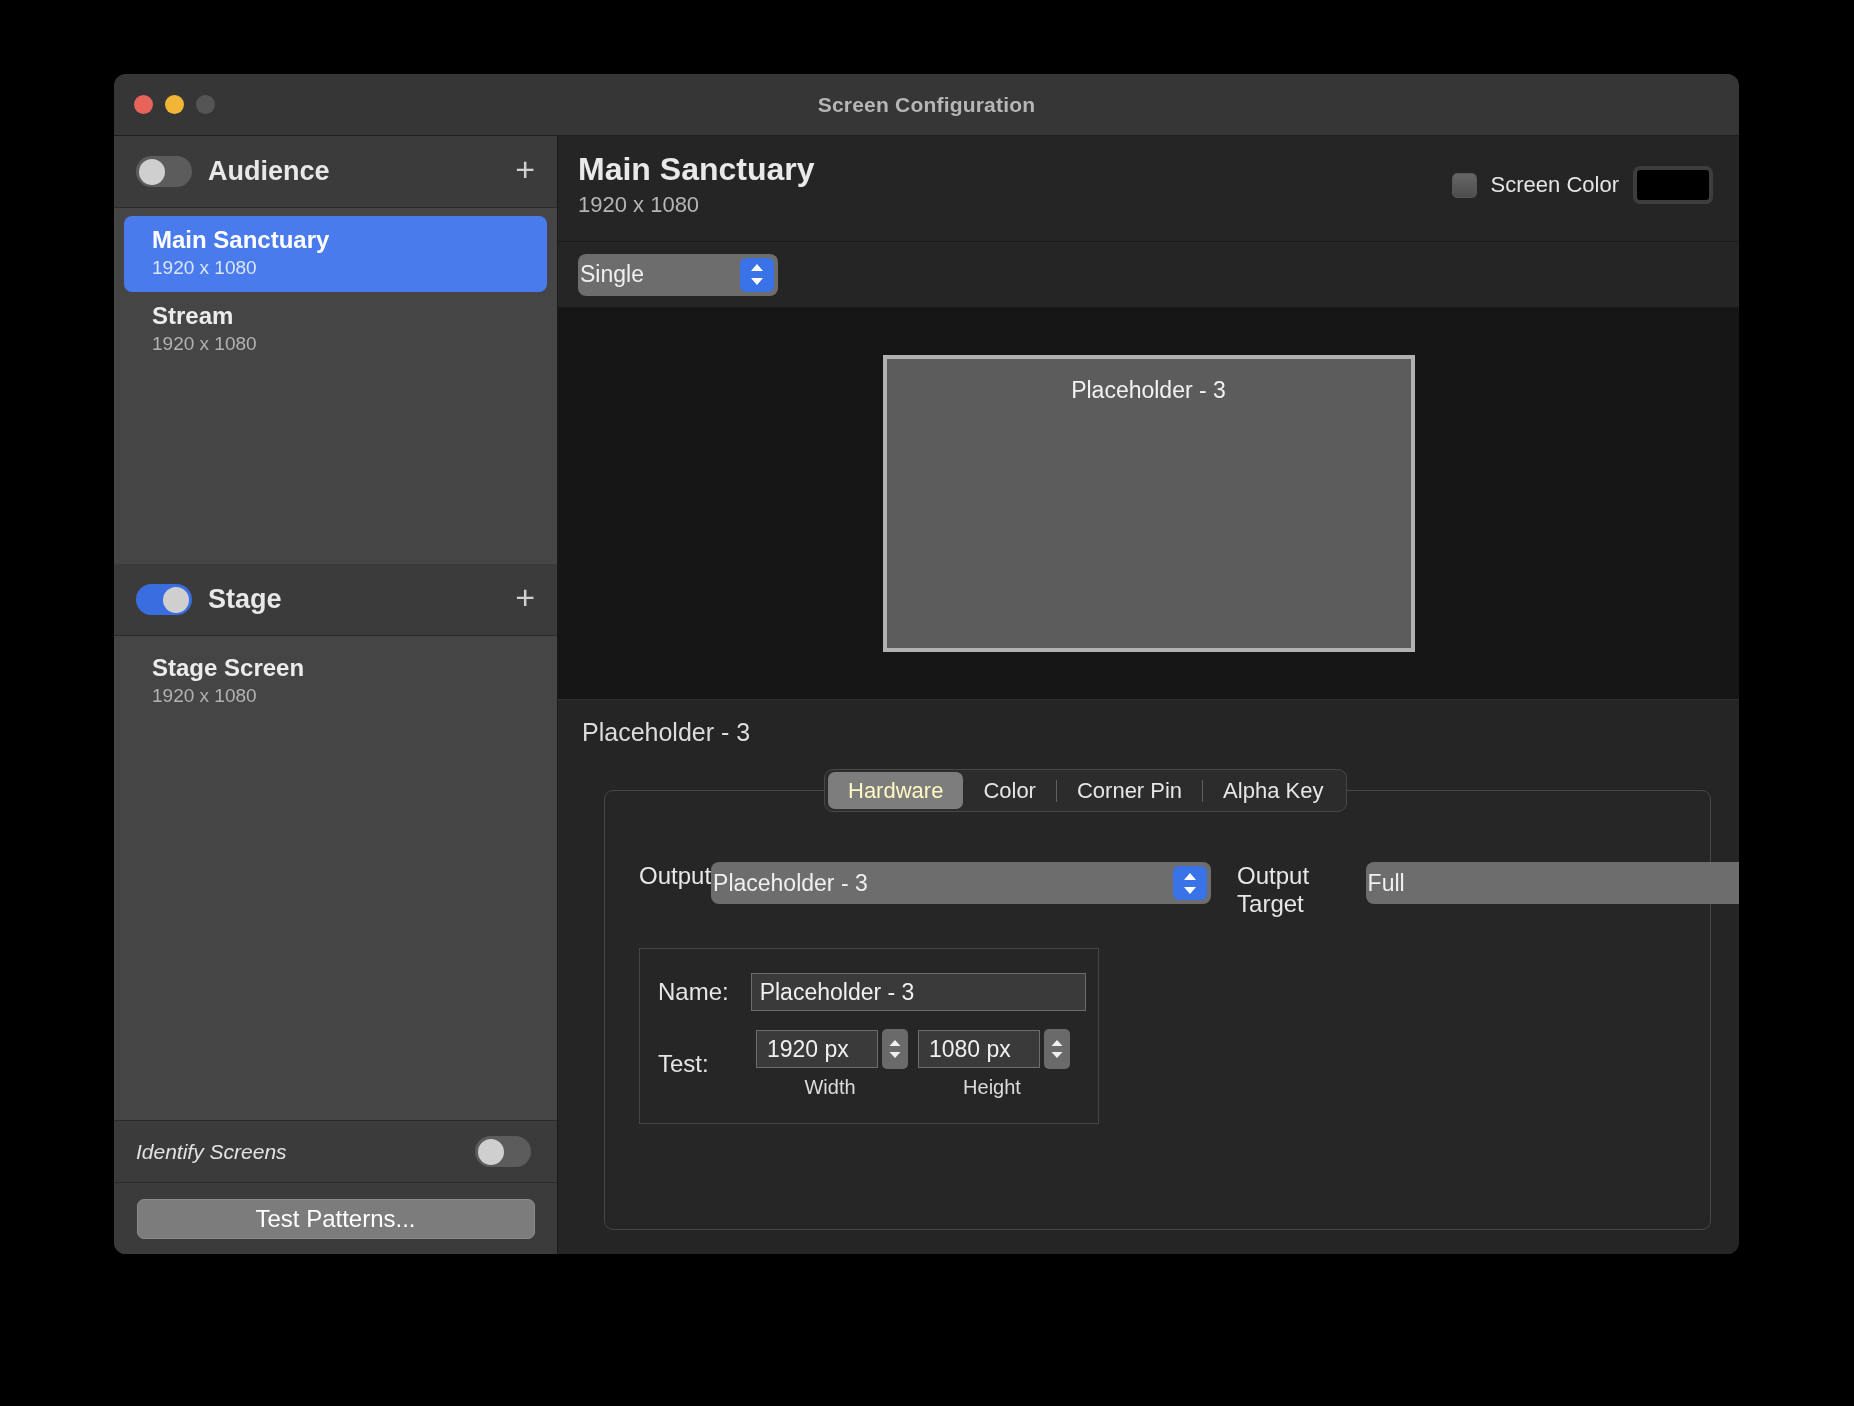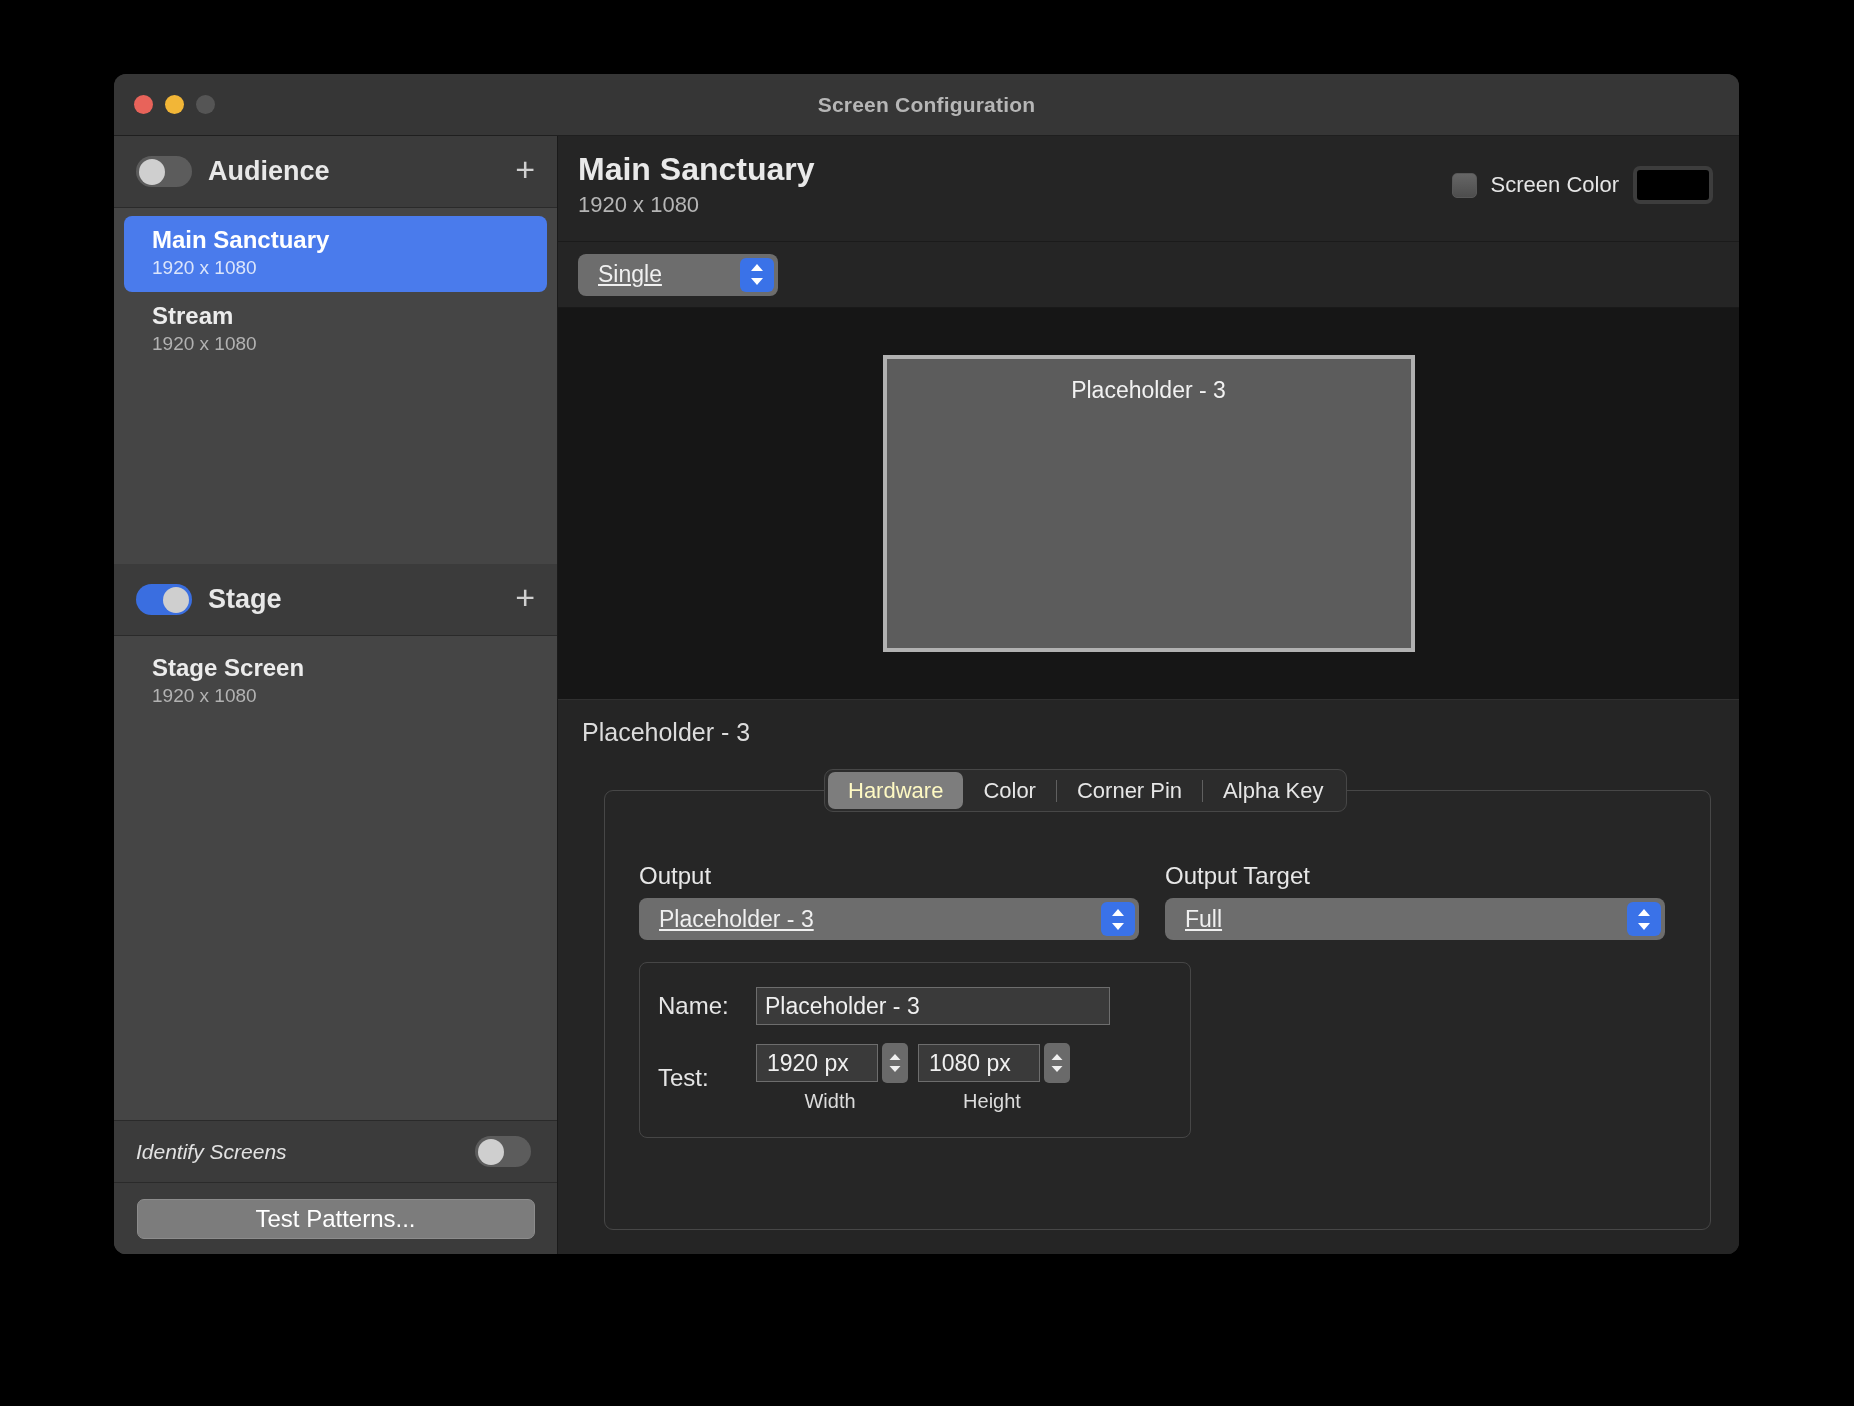"Single" .popup { padding-left: 20px -> 2px; text-decoration: underline -> none }
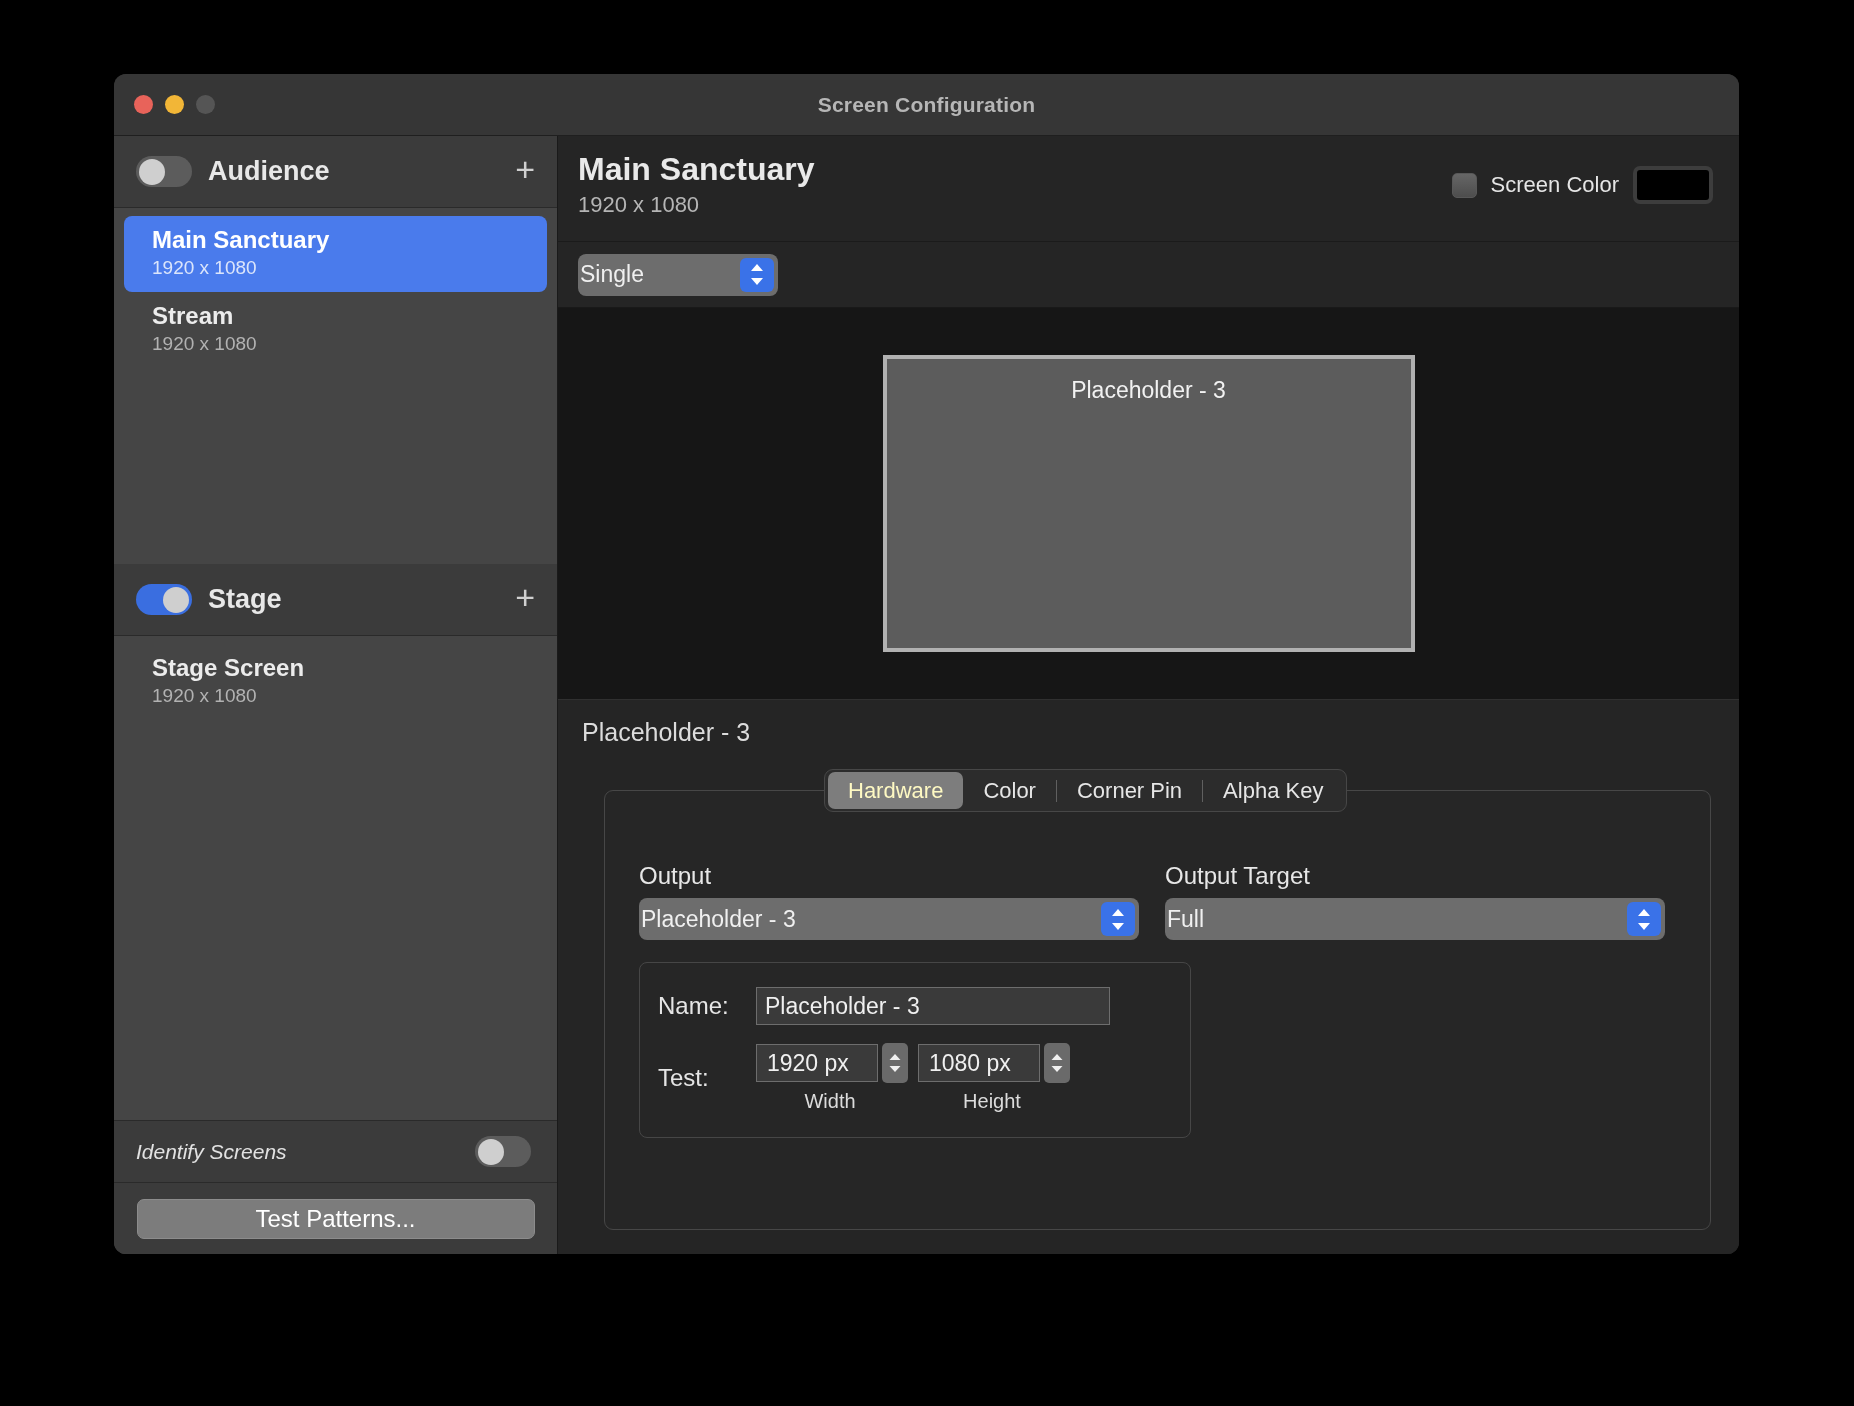"Output" .field-col { flex-direction: column -> none }
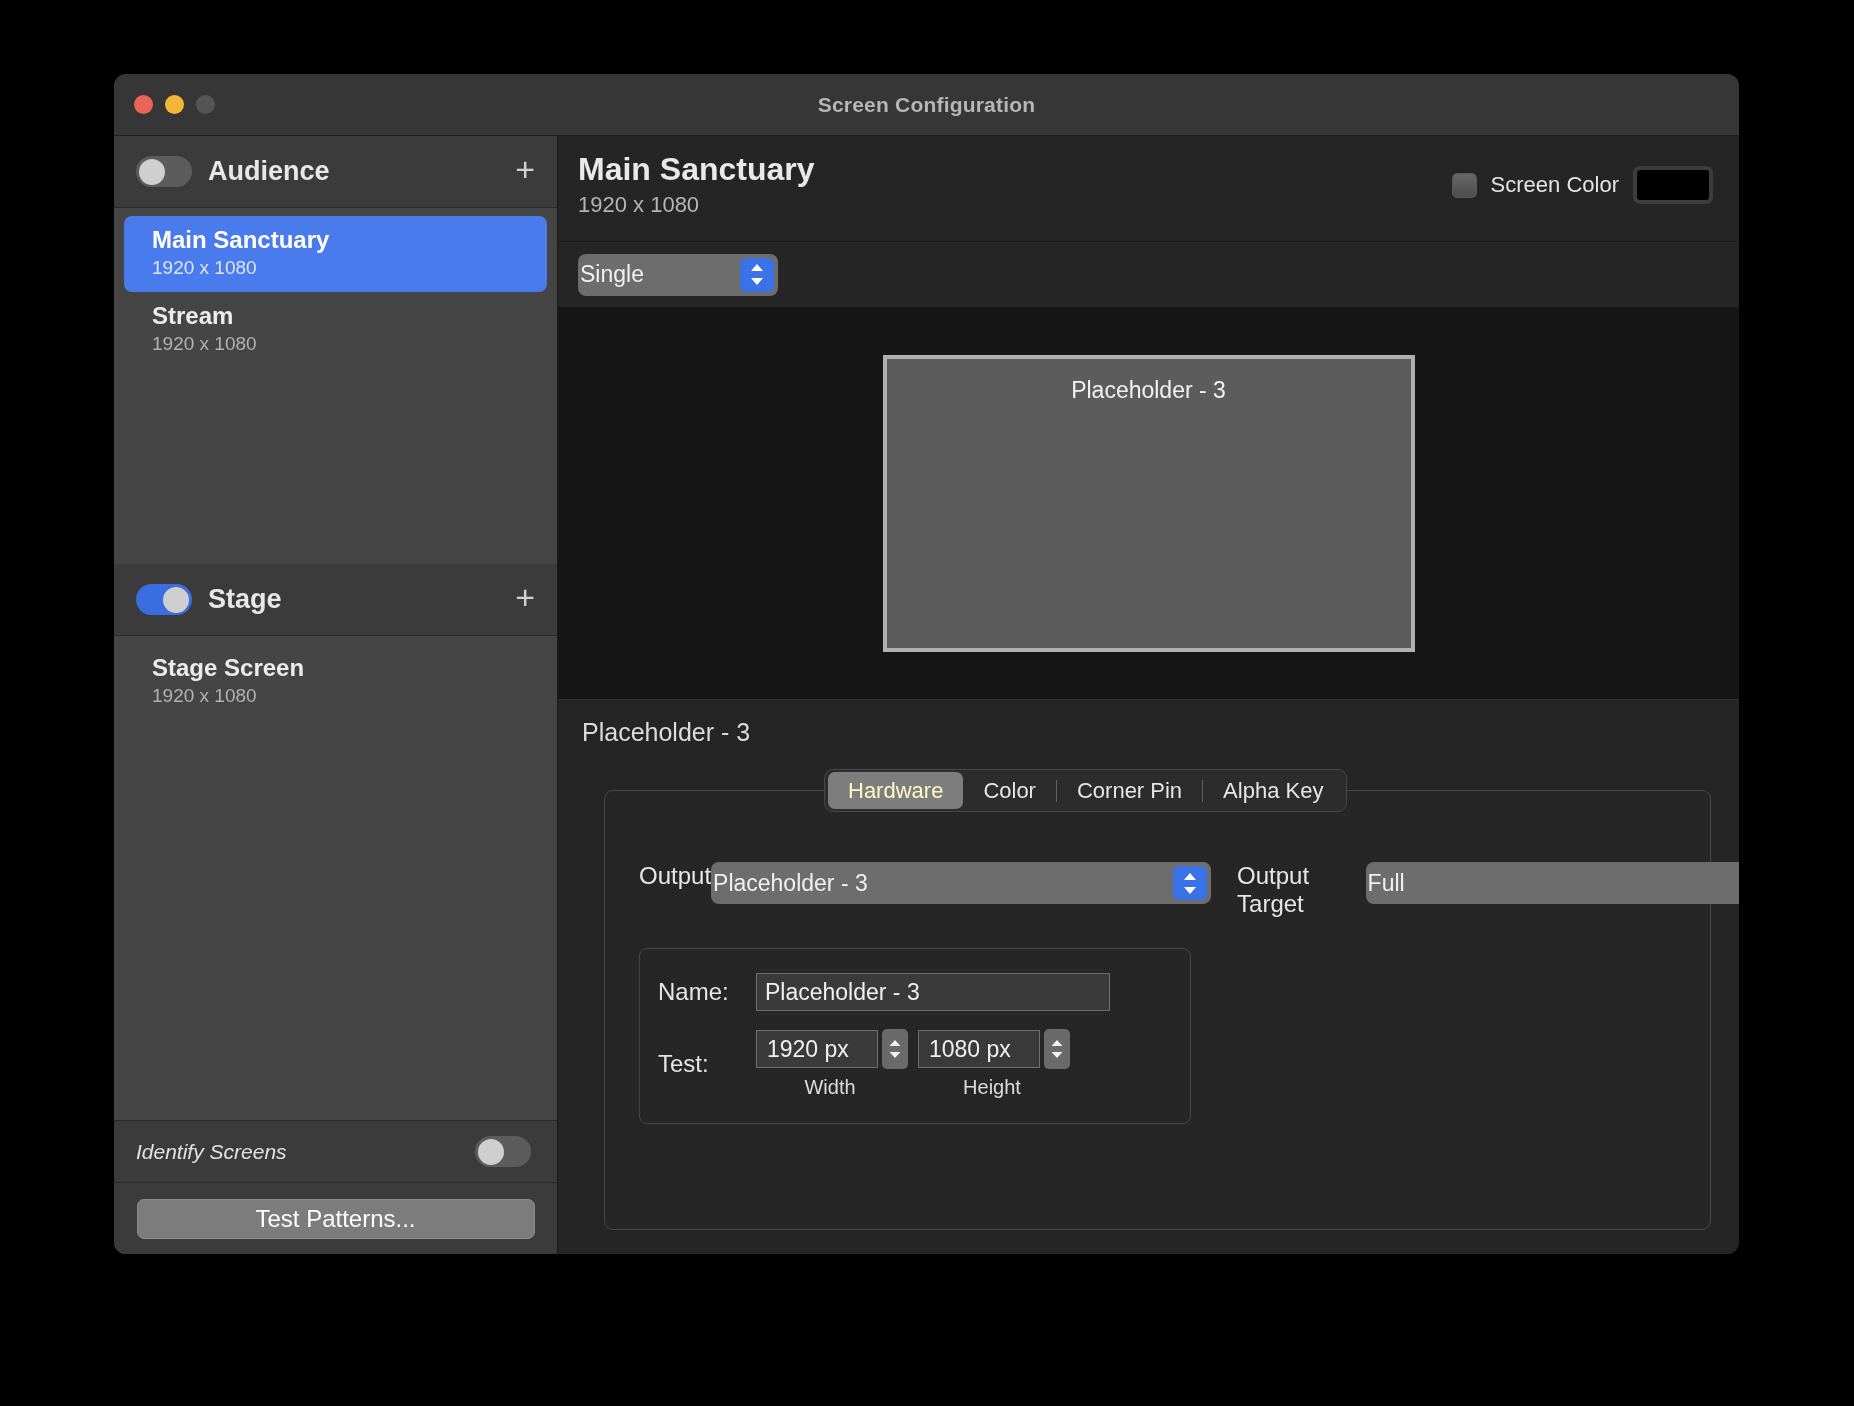"Name:" #size-box { border-radius: 8px -> 0; width: 552px -> 460px }
